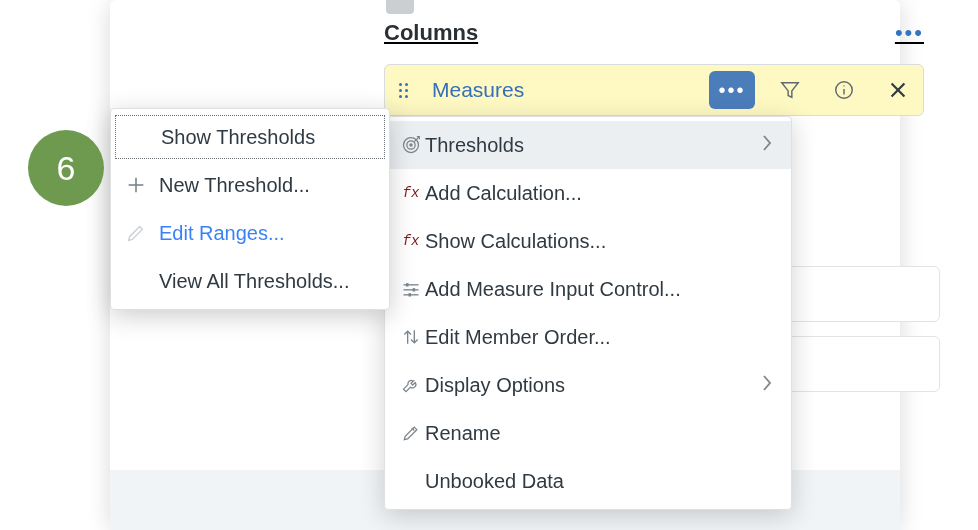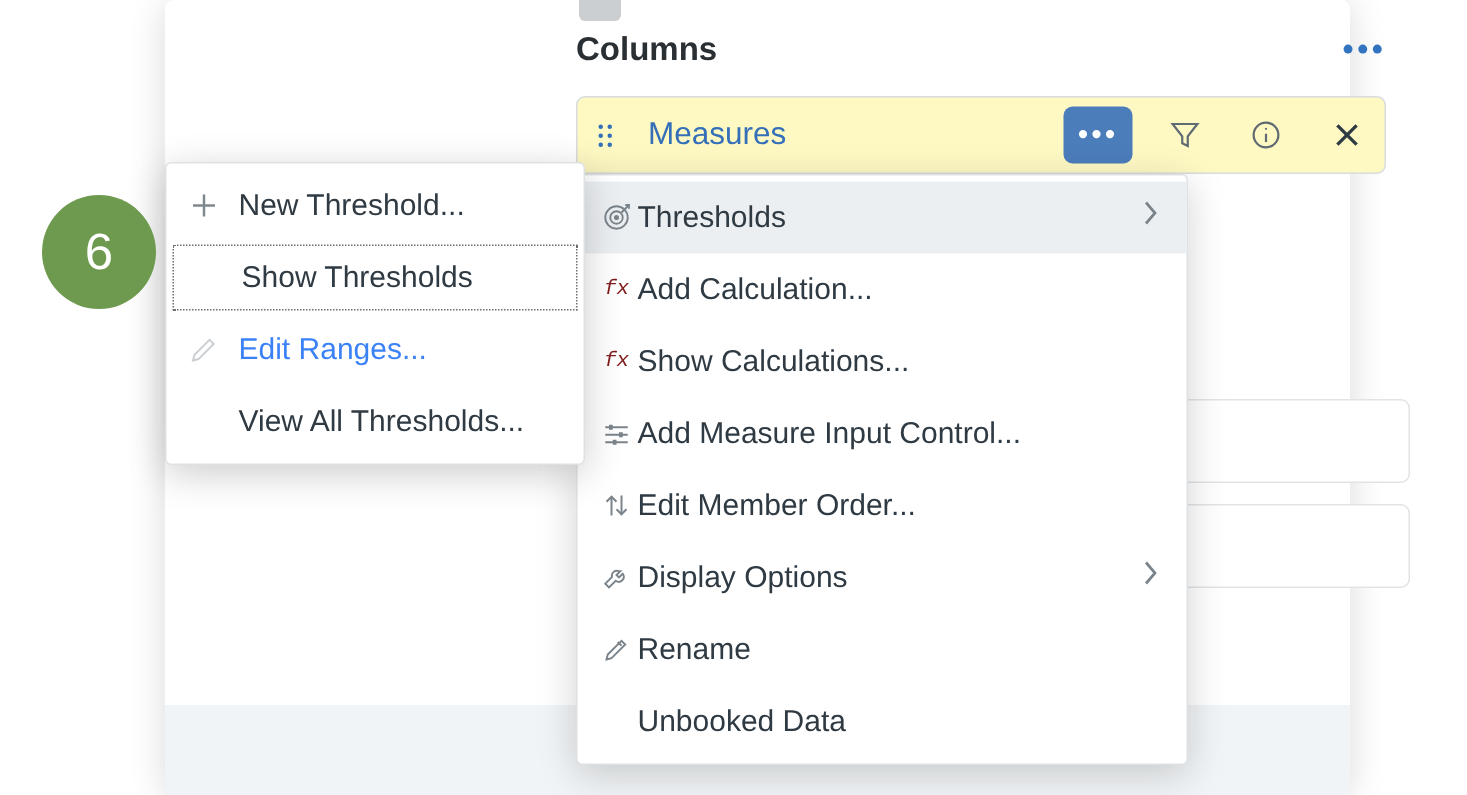"Columns" .columns-header { text-decoration: none -> underline }
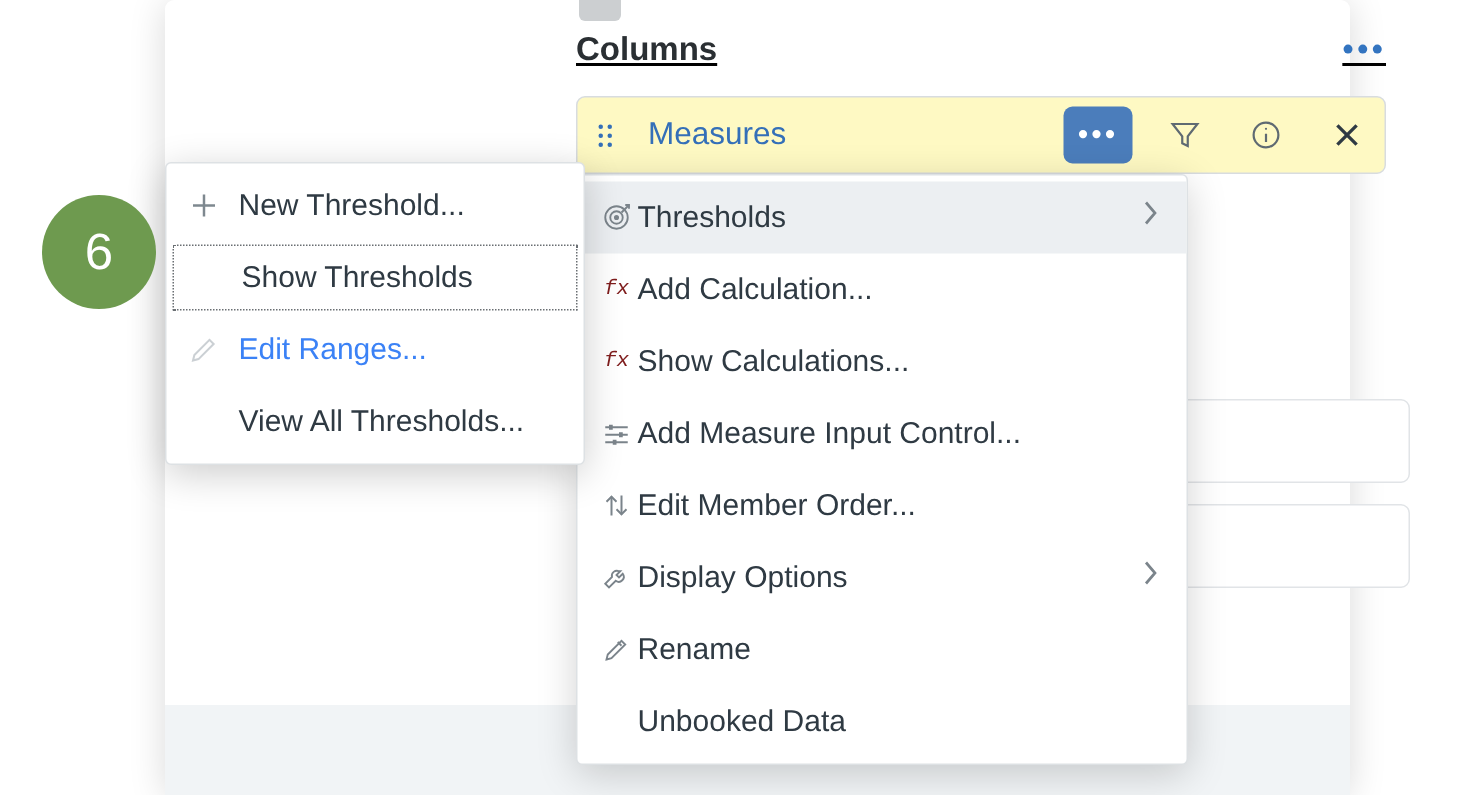"New Threshold..." div.submenu-item { order: before "Show Thresholds" -> after "Show Thresholds" }
